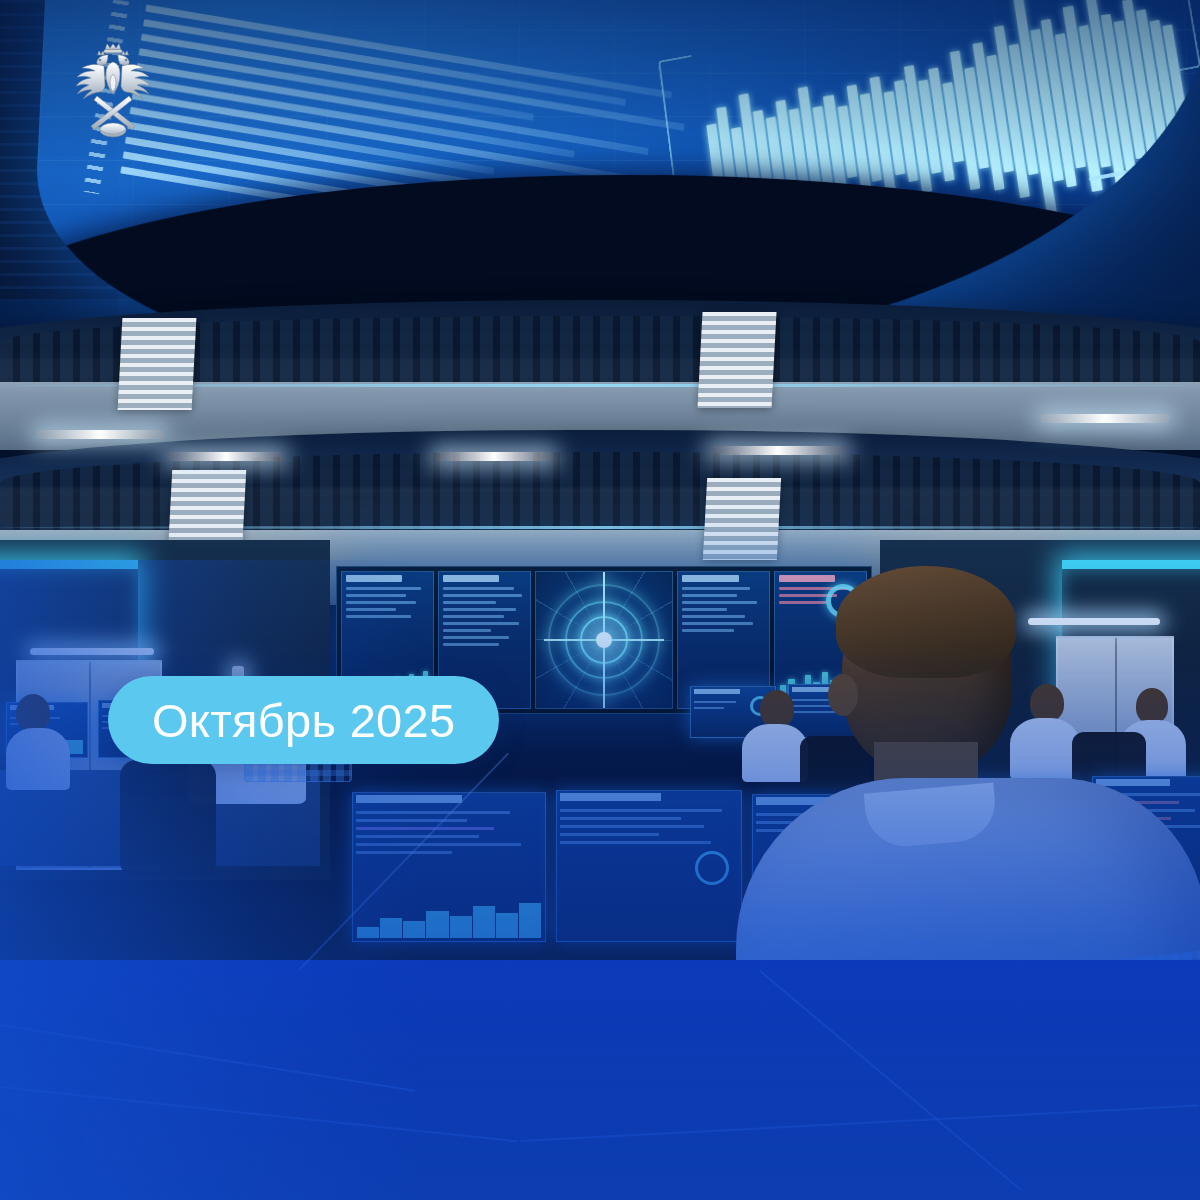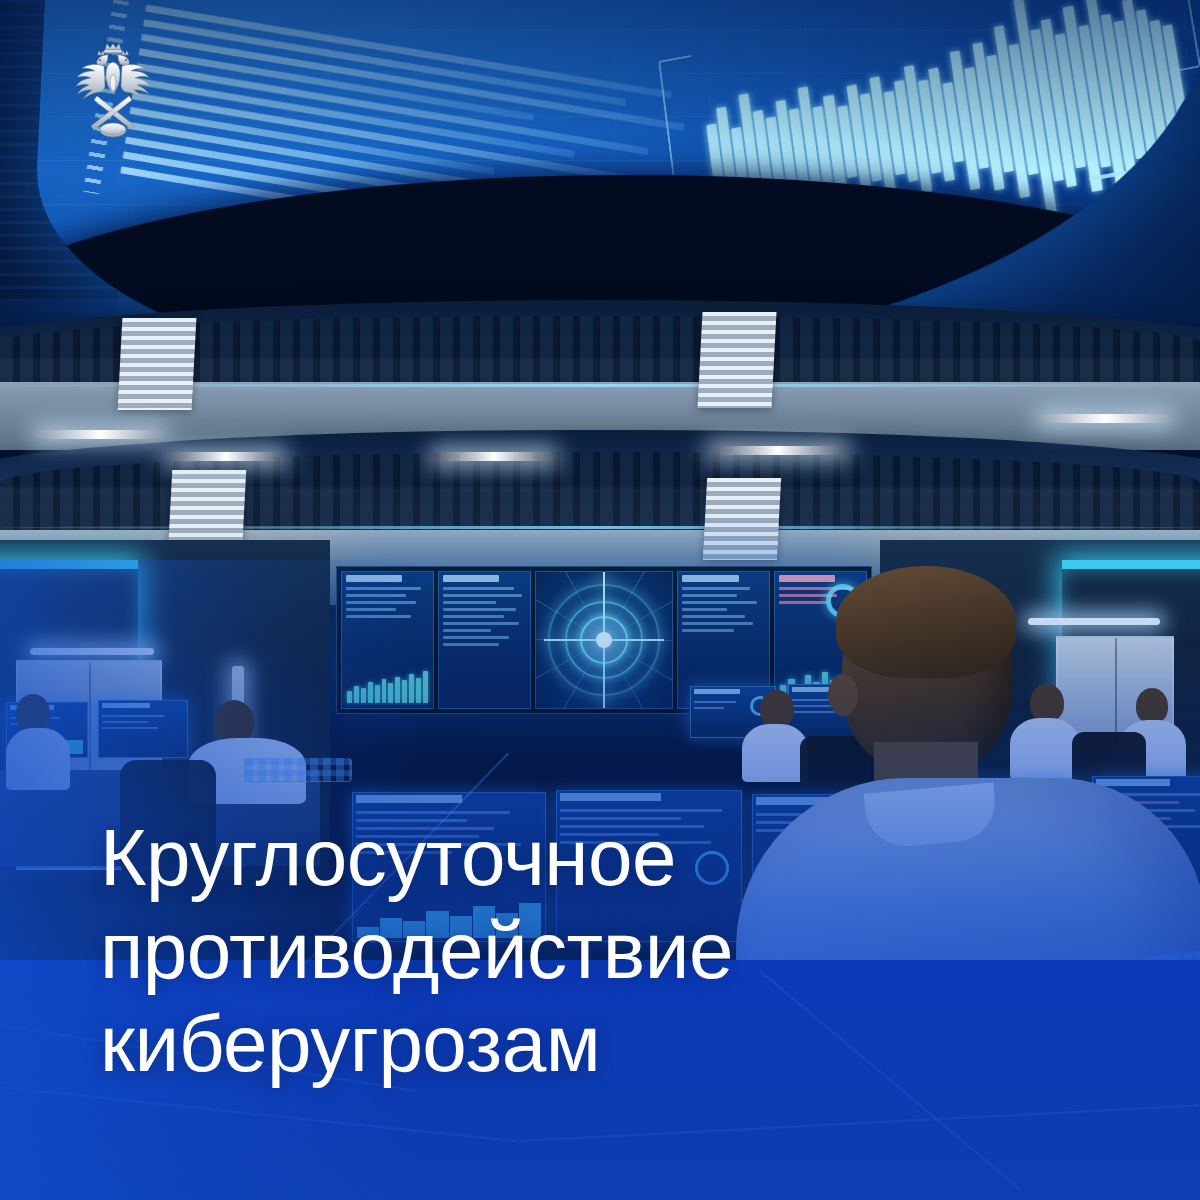"Октябрь 2025" div.badge { html: none -> <div> <span>Октябрь 2025</span> </div> }
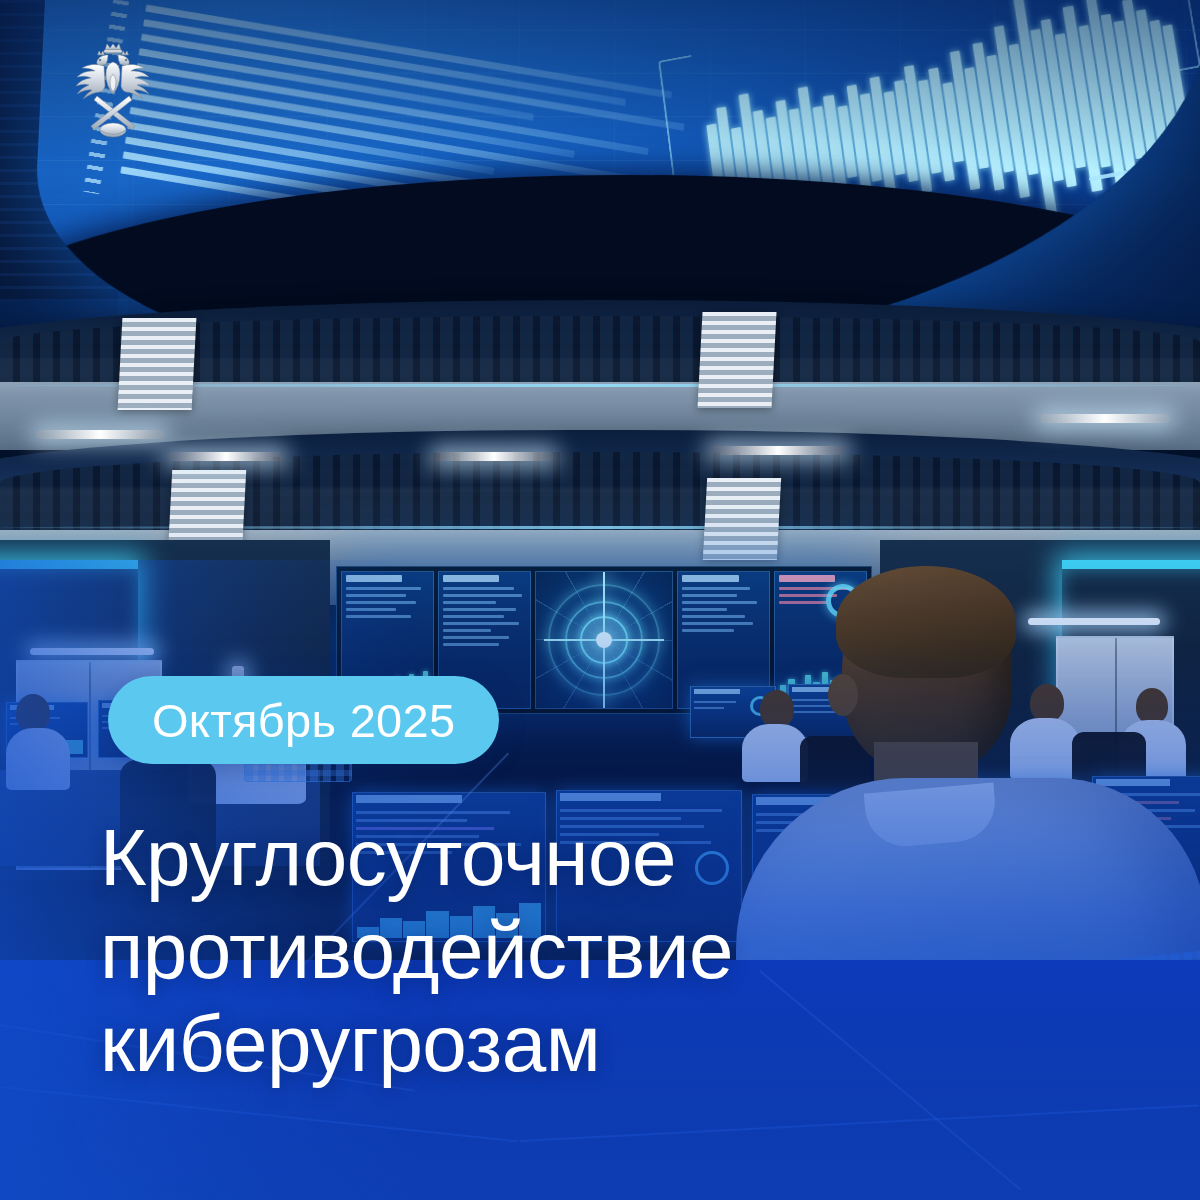"Круглосуточное" div.headline { html: <div> <span>Круглосуточное</span> <span>противодействие</span> <span>киберугрозам</span> </div> -> none }
